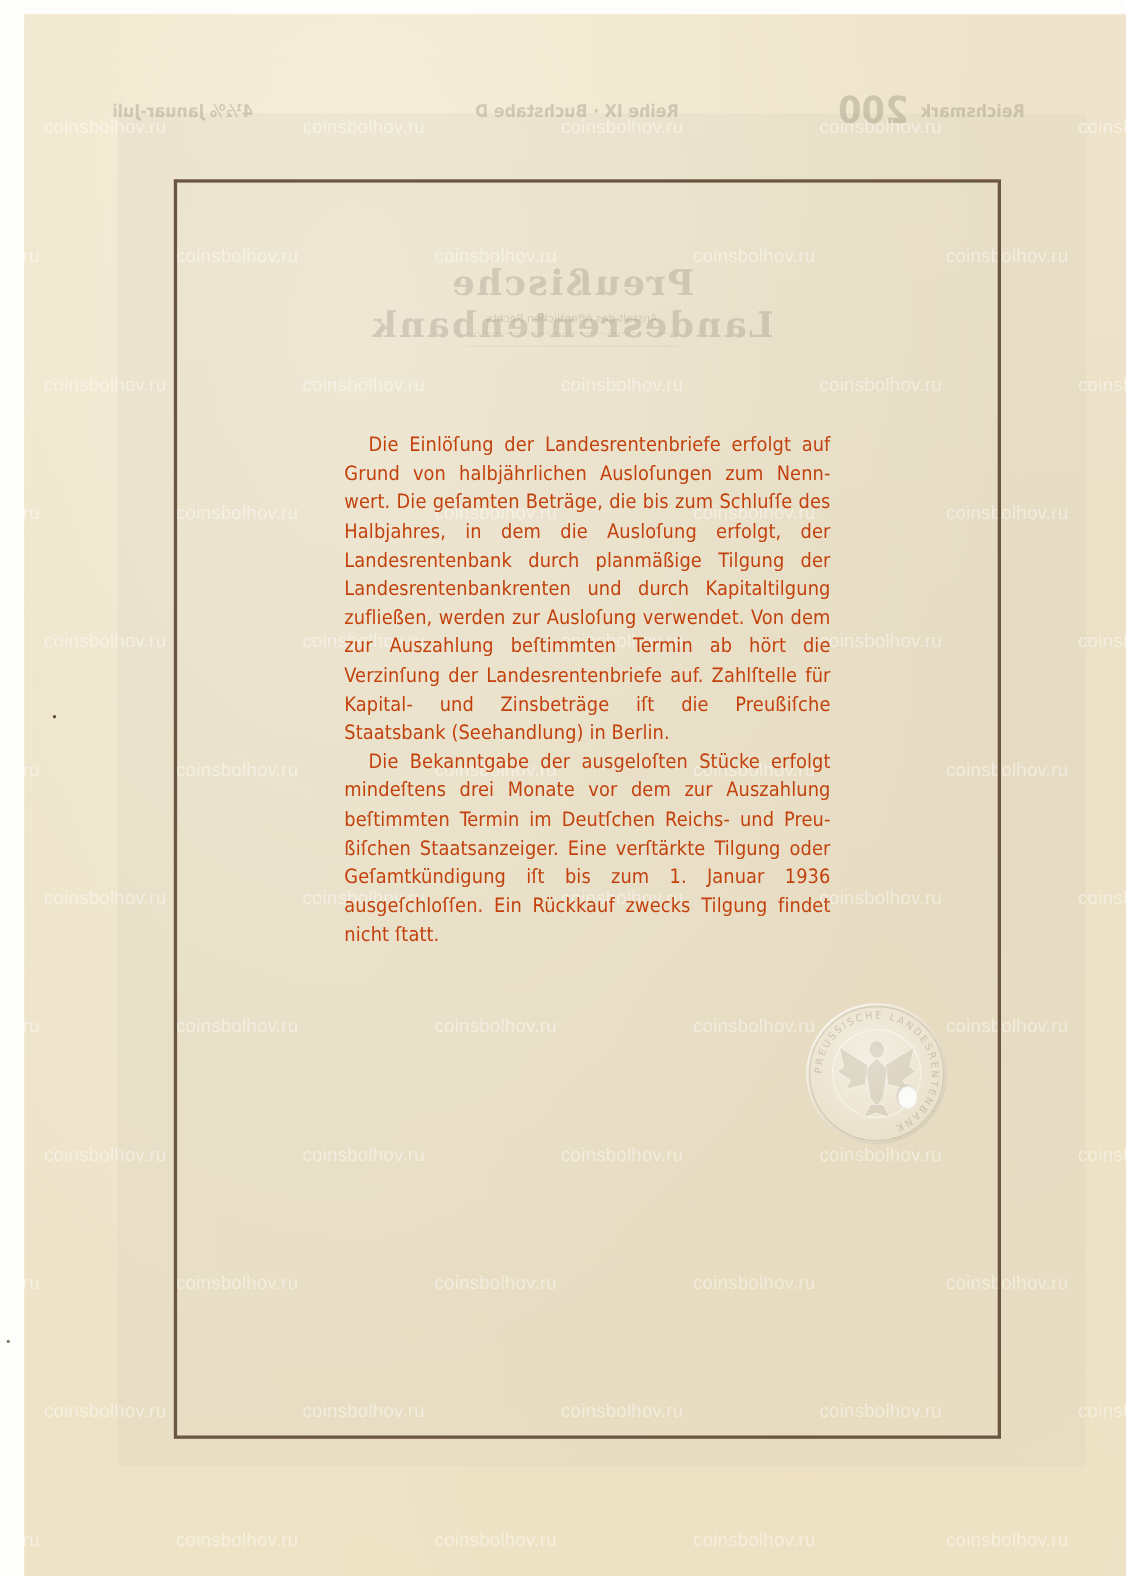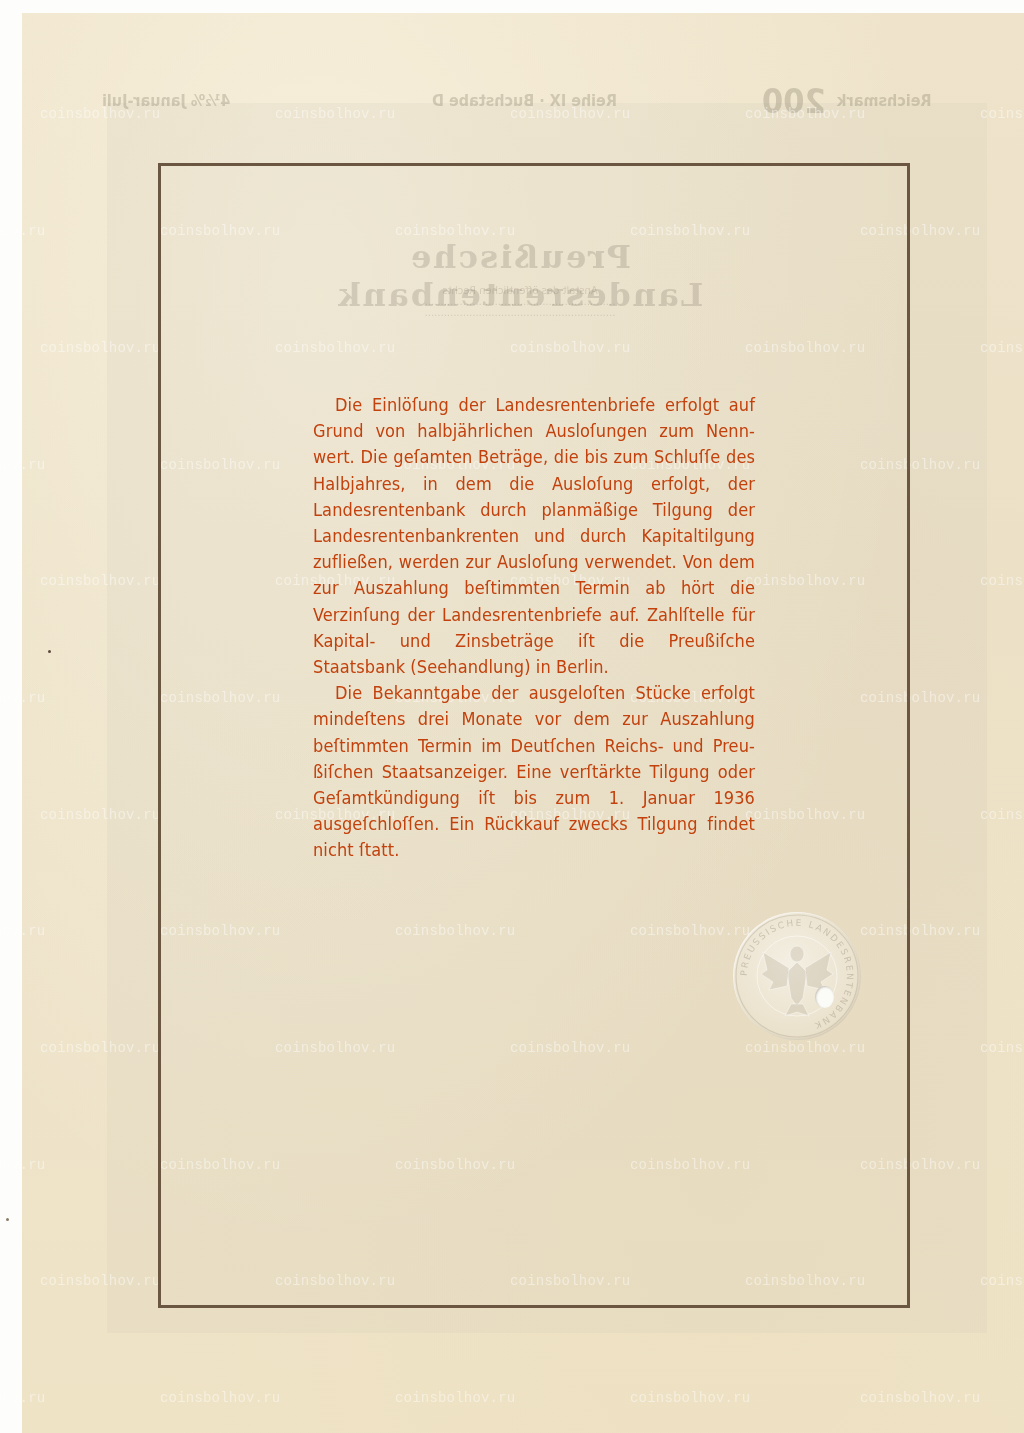"coinsbolhov.ru" .watermark { font-family: Liberation Mono, monospace -> Liberation Sans, sans-serif; font-size: 14px -> 17px }
